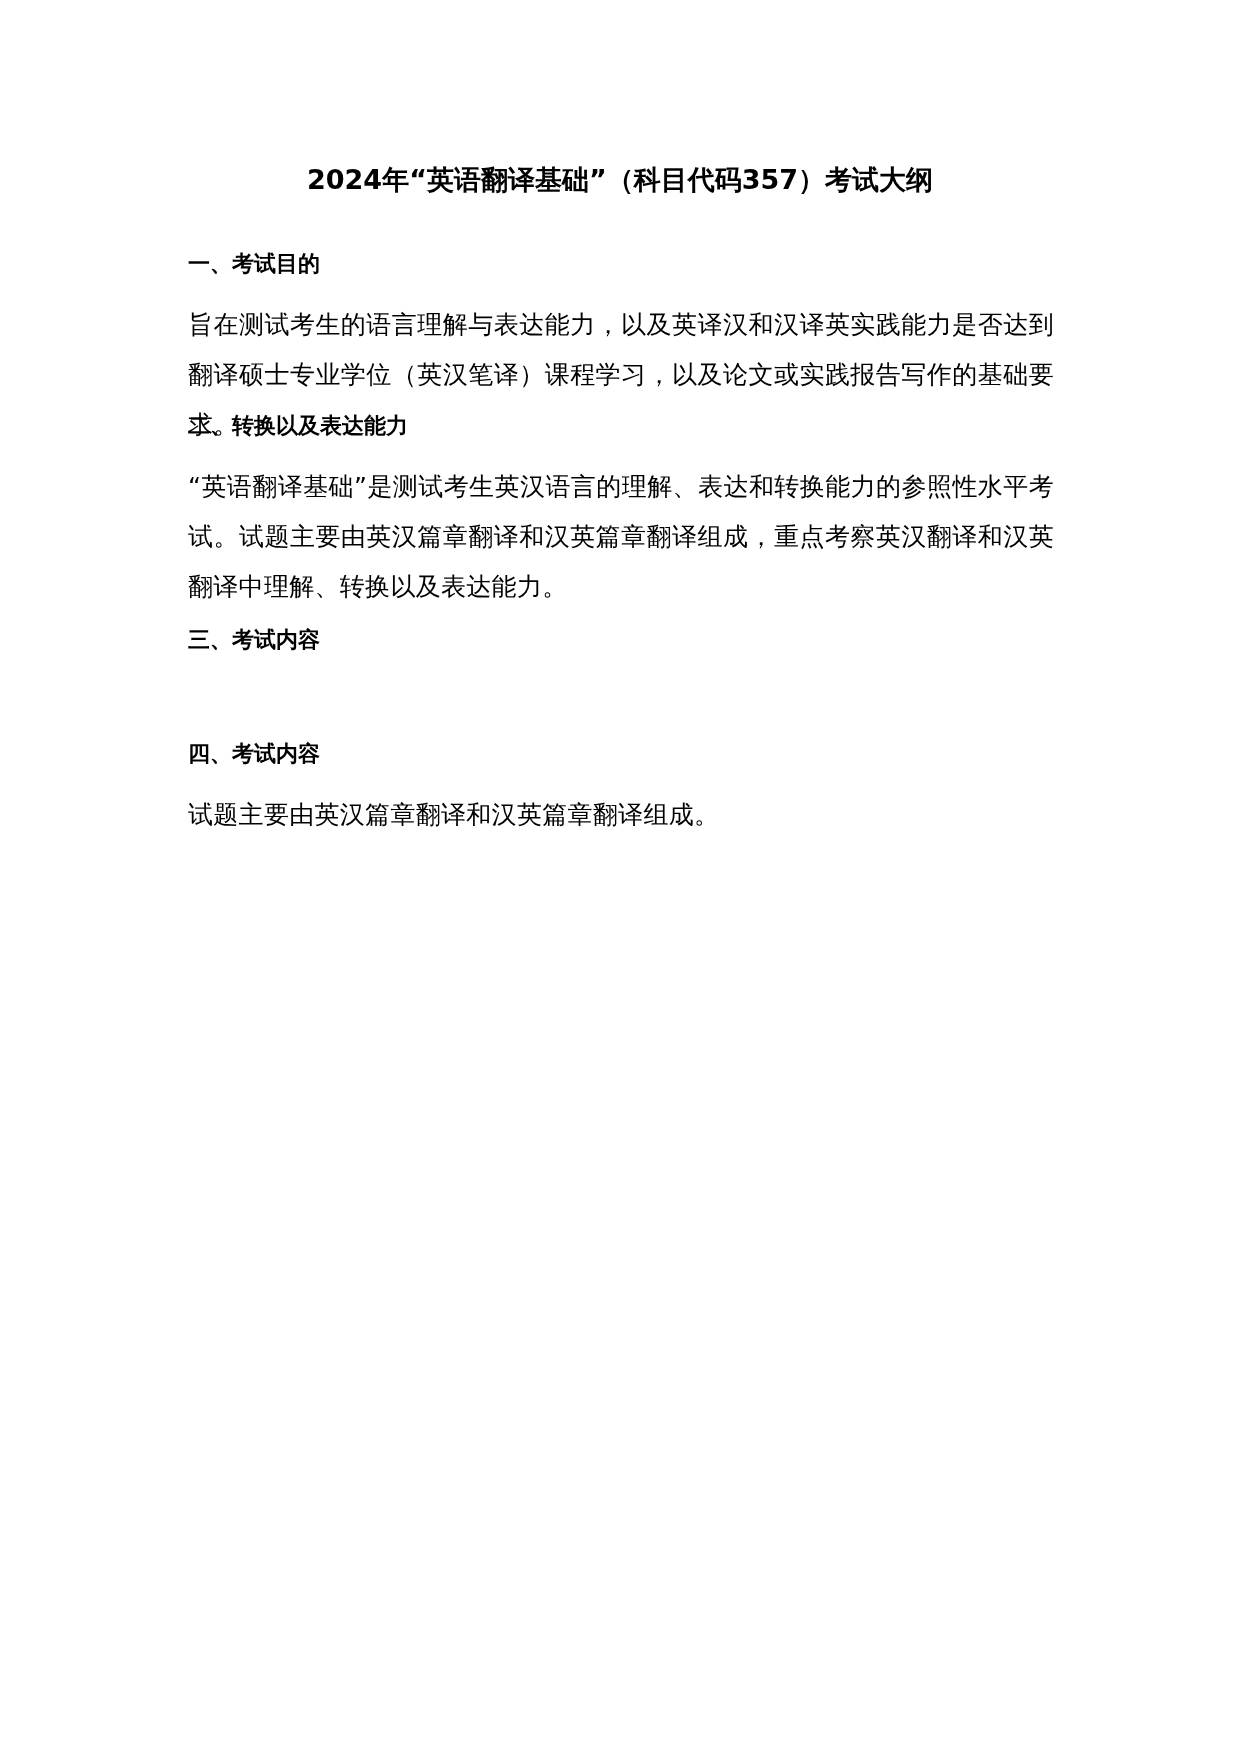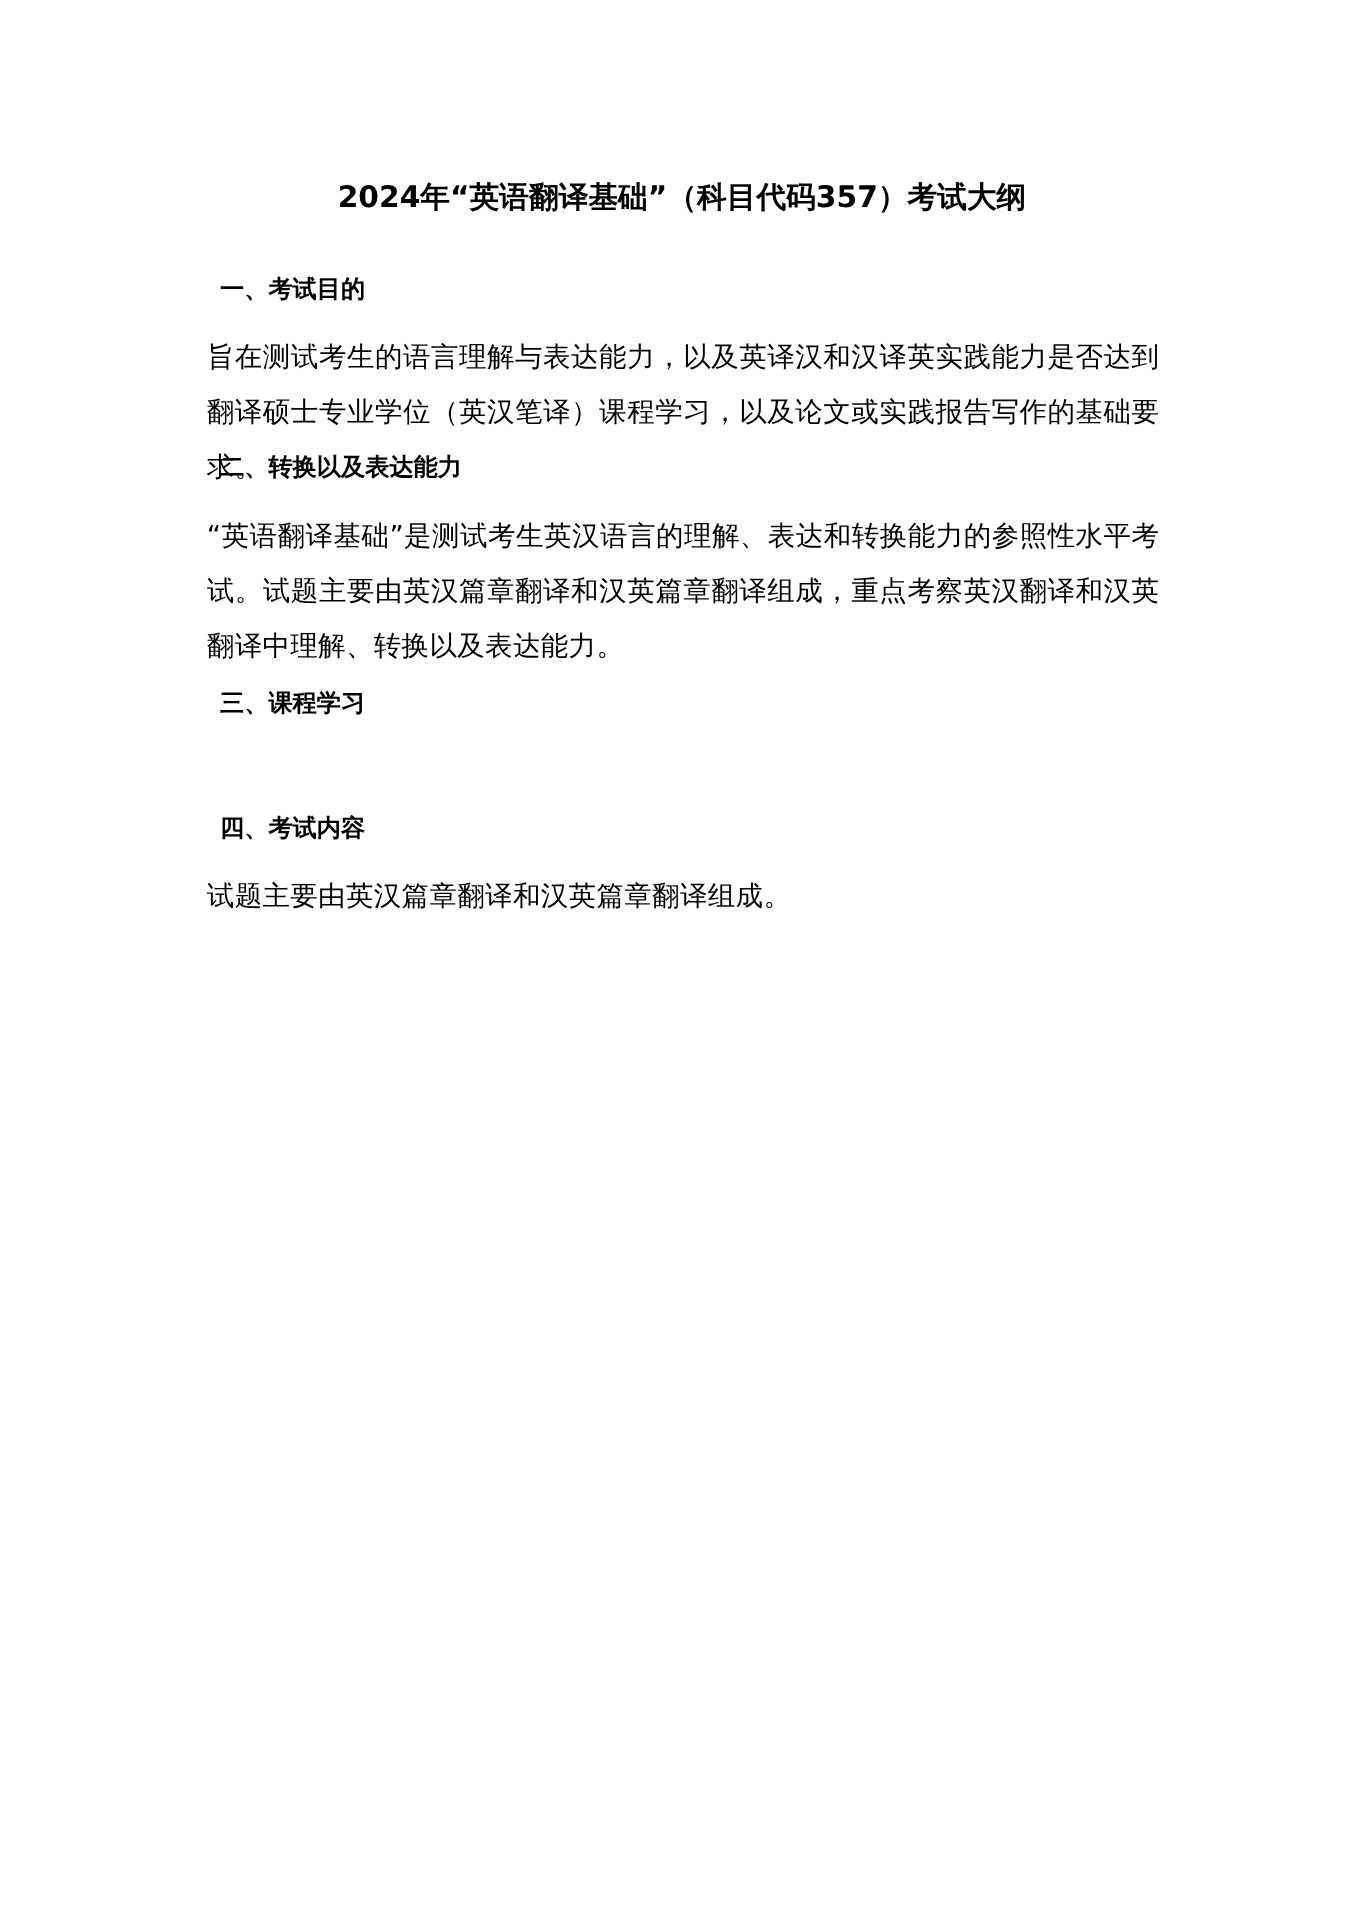"一、考试目的" .heading { margin: 0 0 16px 12px -> 0 0 16px 0 }
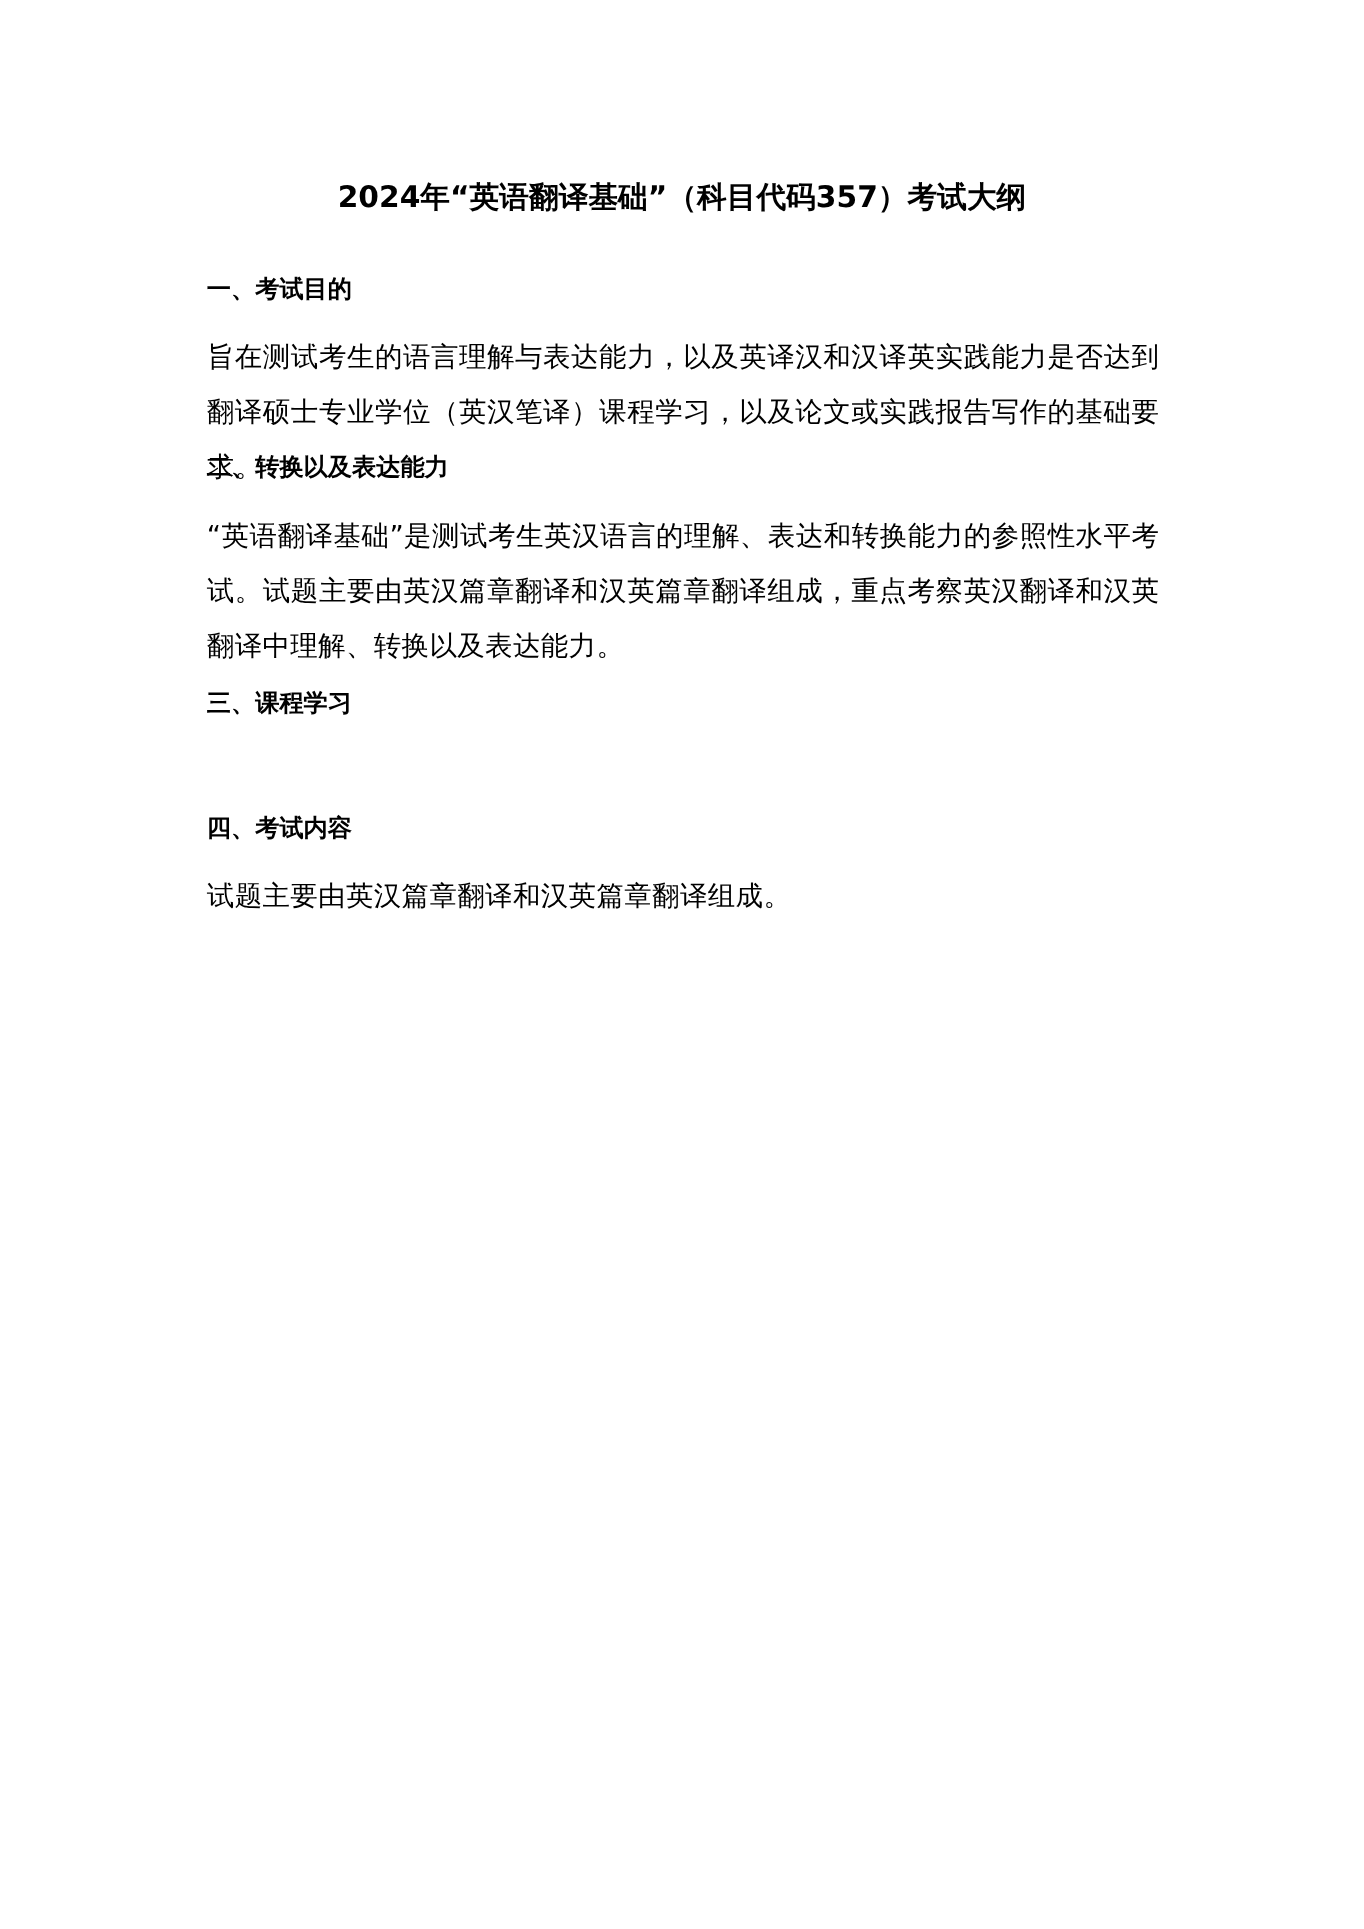"三、课程学习" div.heading { text: 课程学习 -> 考试内容 }
